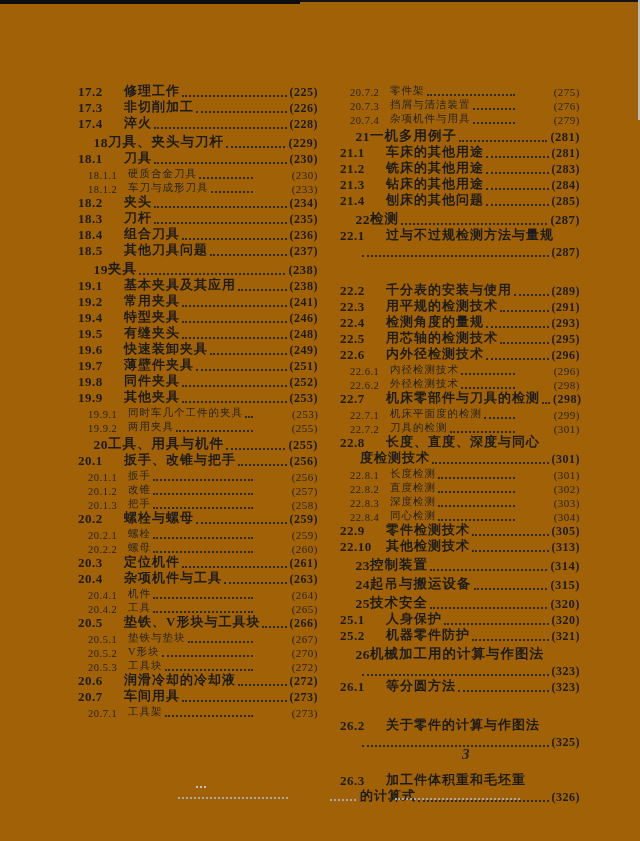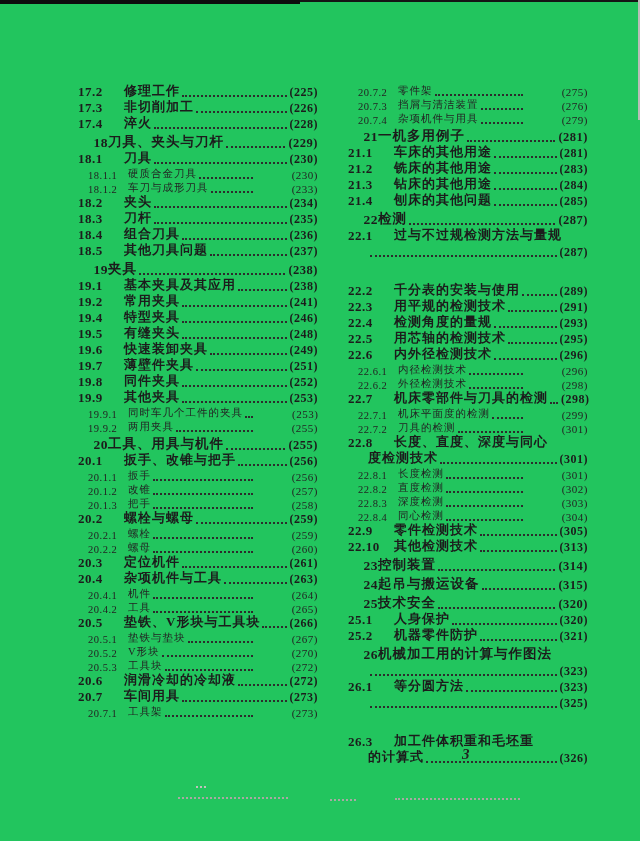"17.2" .page { background: #22c55e -> #a16207 }
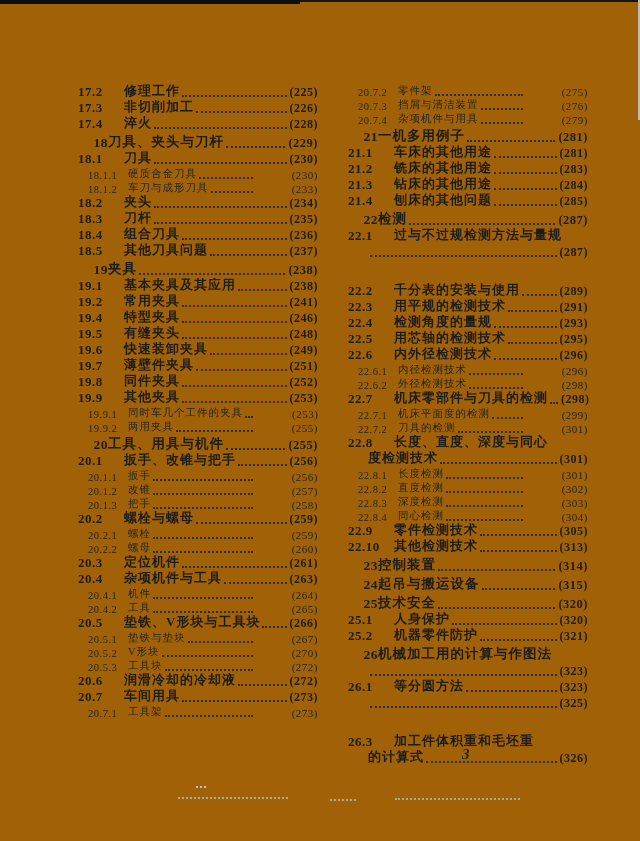"20.7.2" .col-right { left: 334px -> 326px }
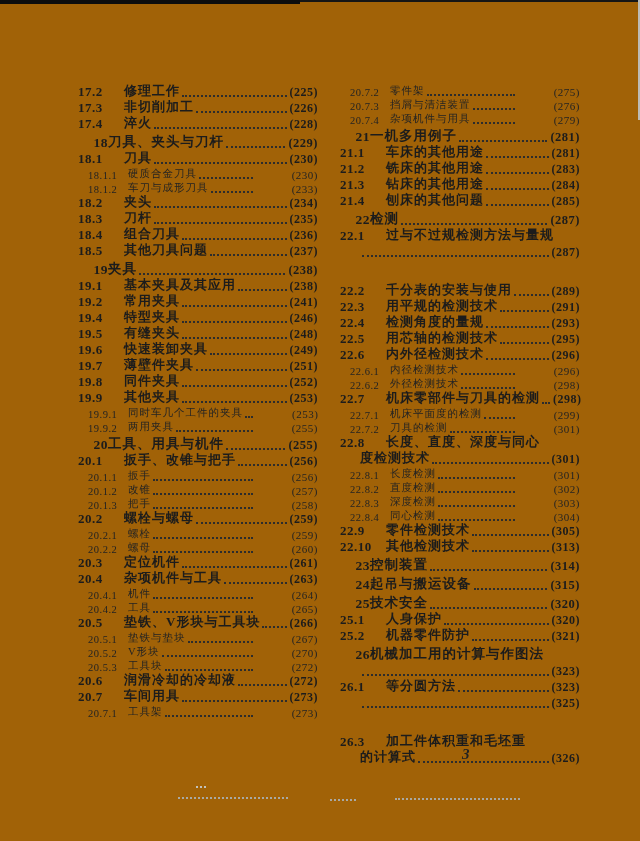"26.2" div.row { html: none -> <div> <span>26.2</span> <span>关于零件的计算与作图法</span> </div> }
